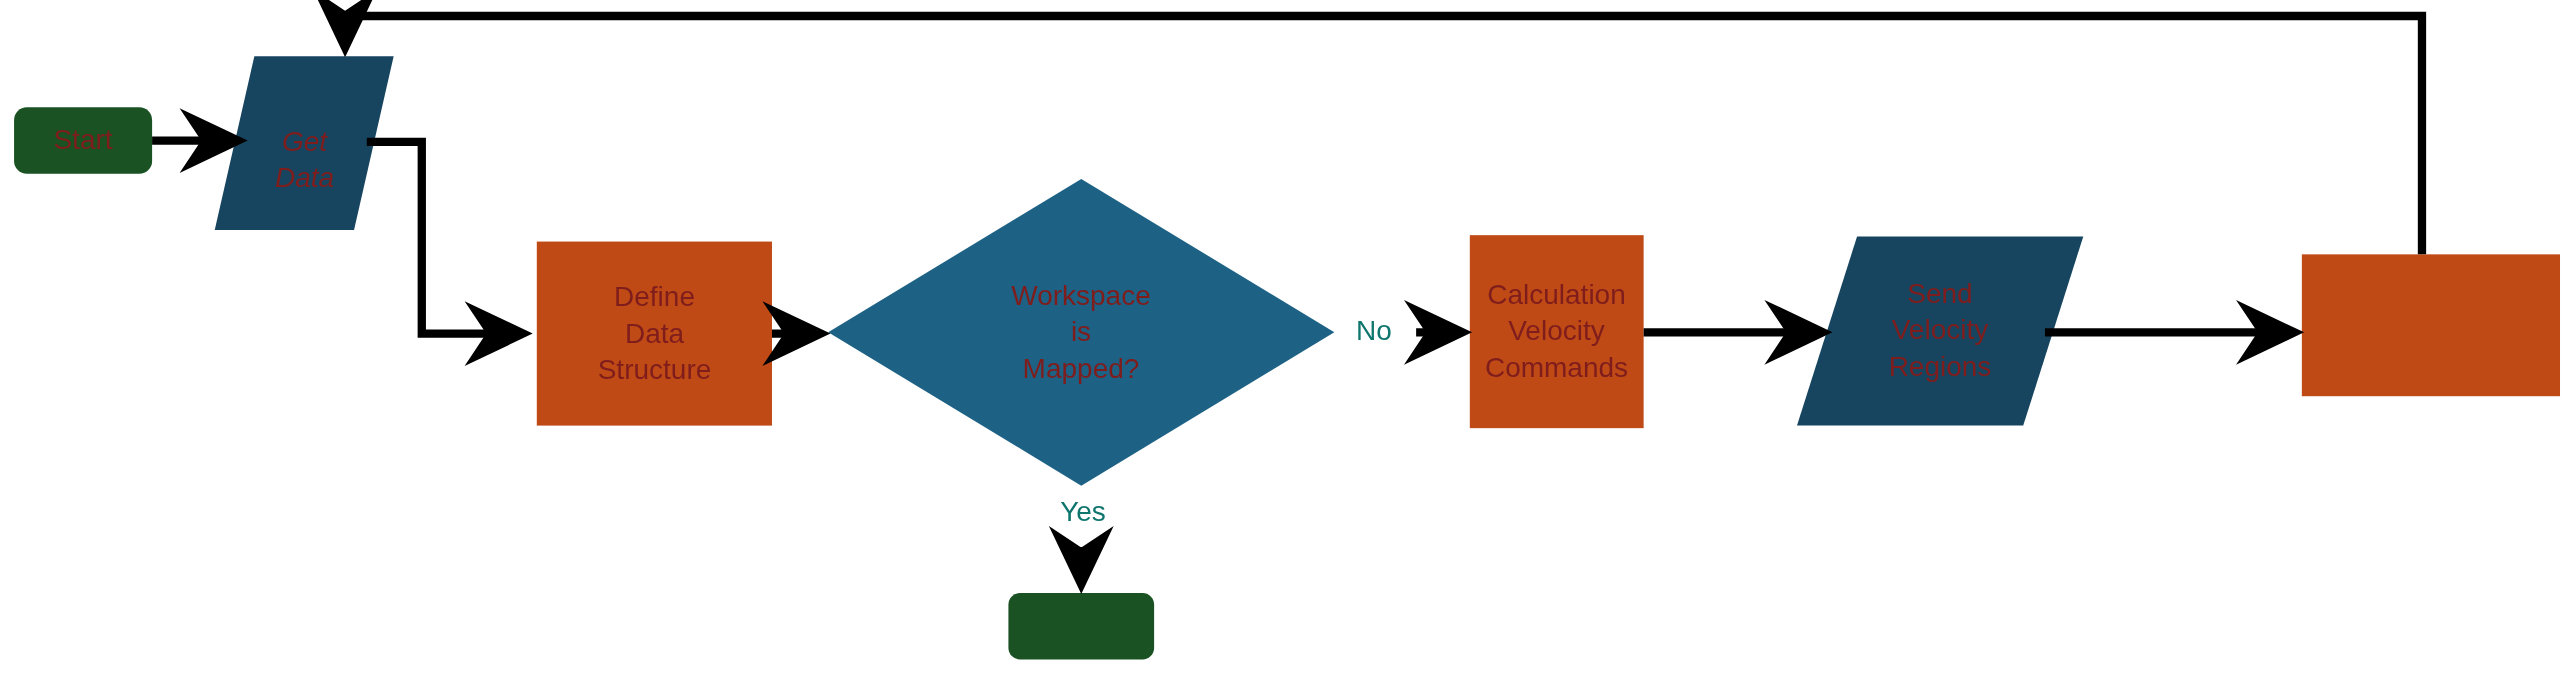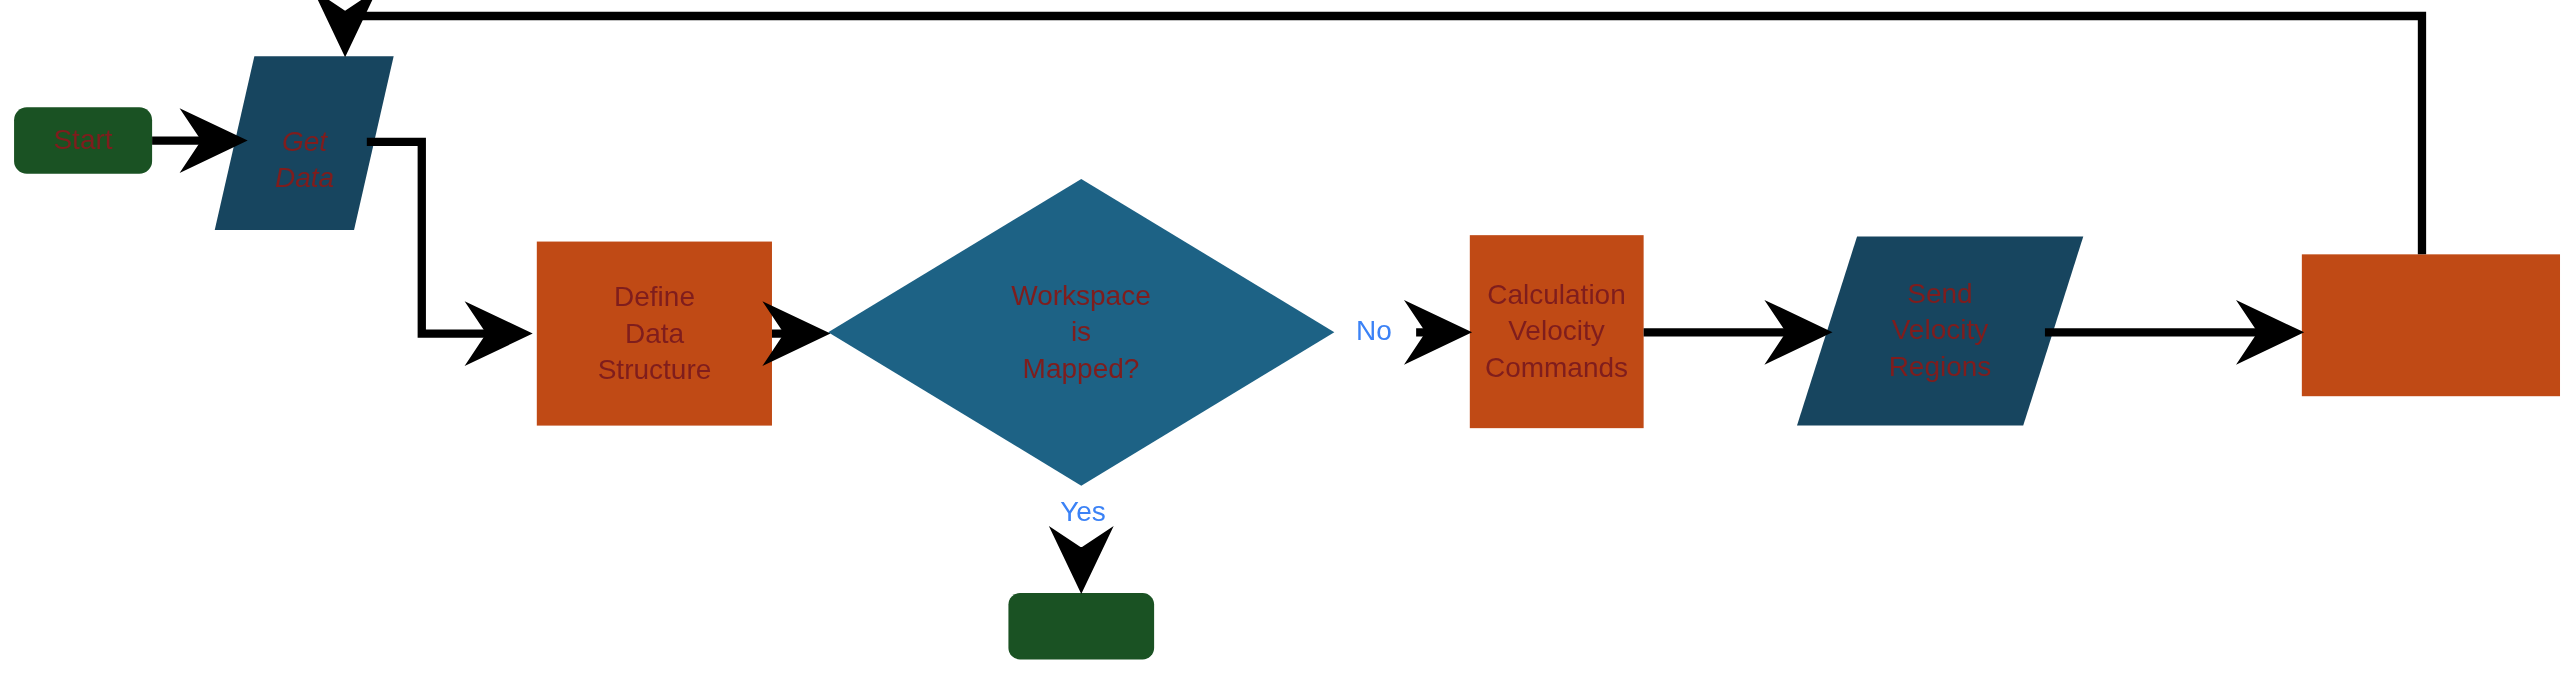"No" .edge-label { color: #3b82f6 -> #0f766e }
